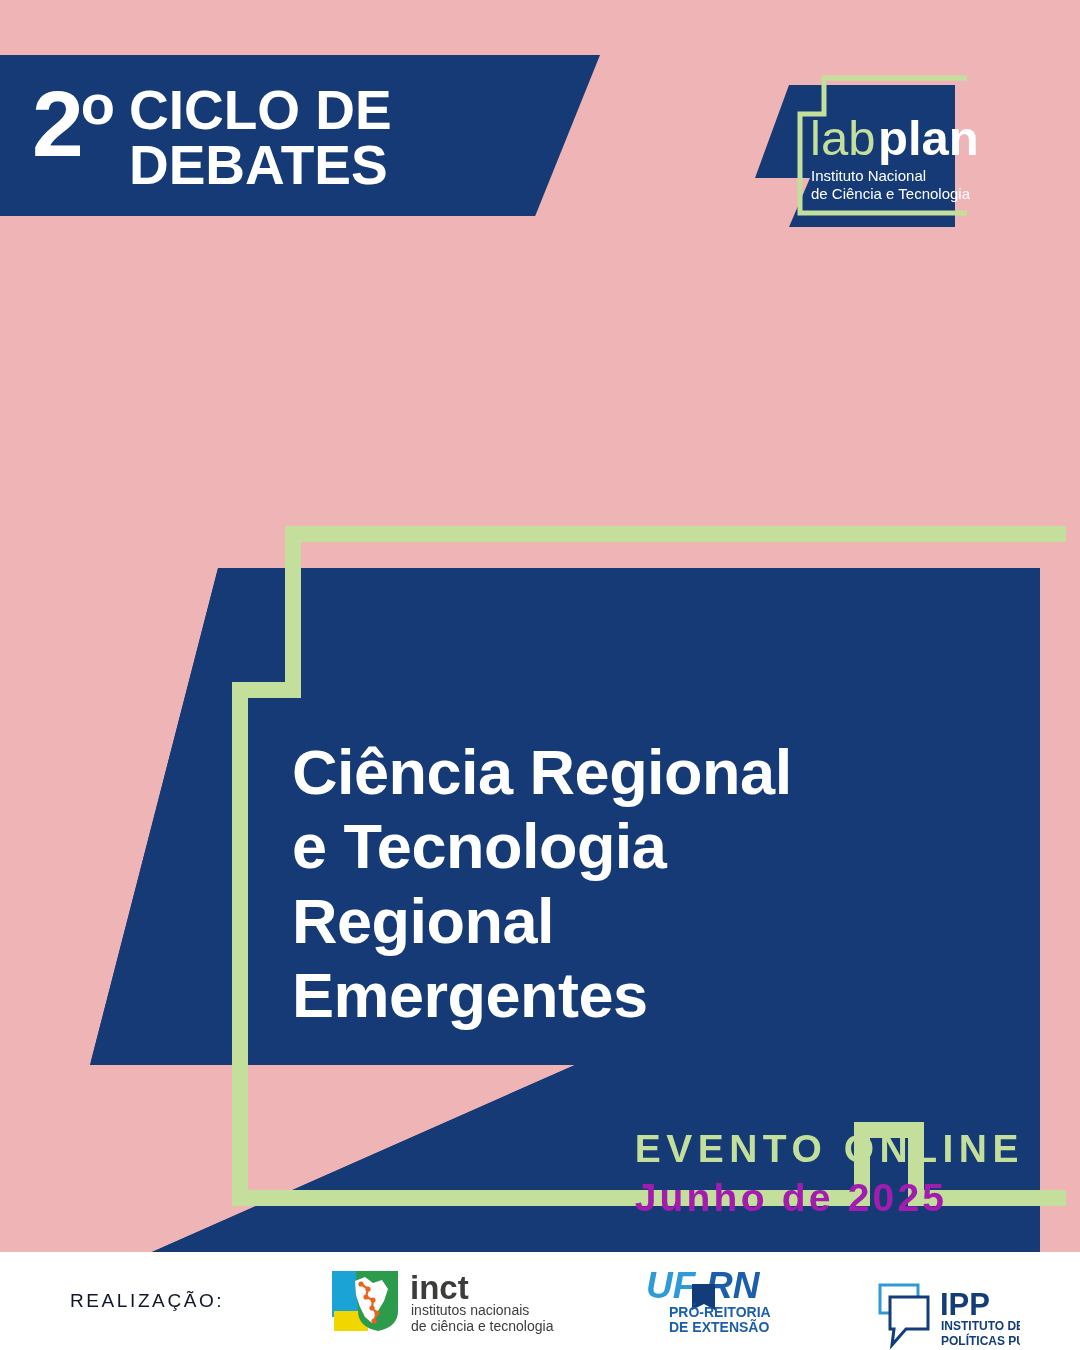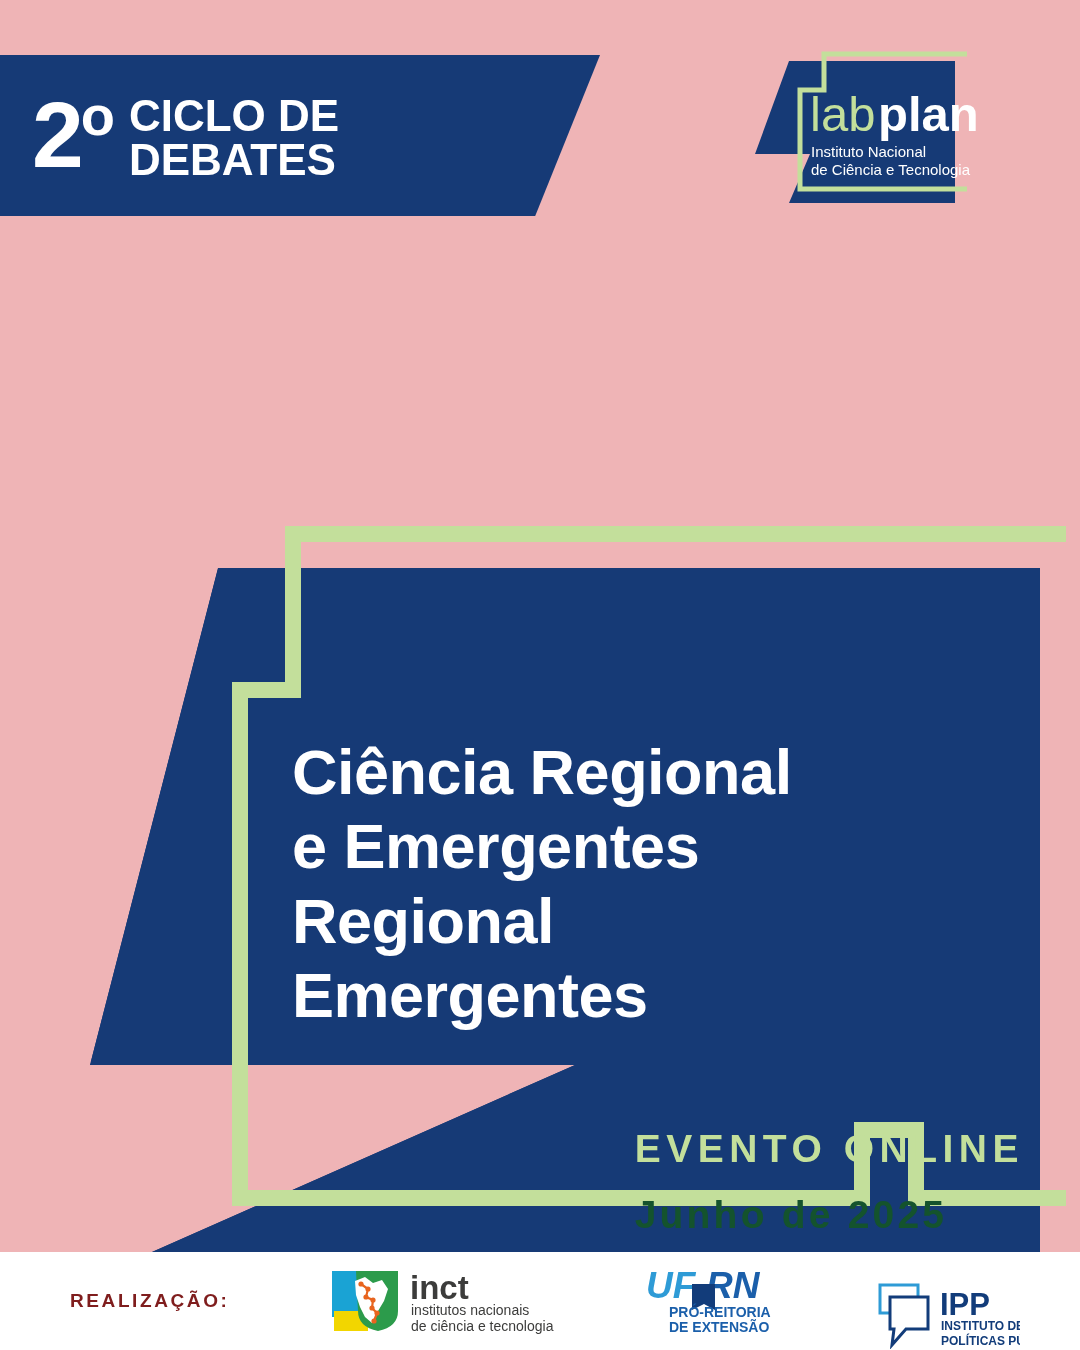"CICLO DE" .banner-words { font-size: 44px -> 55px }
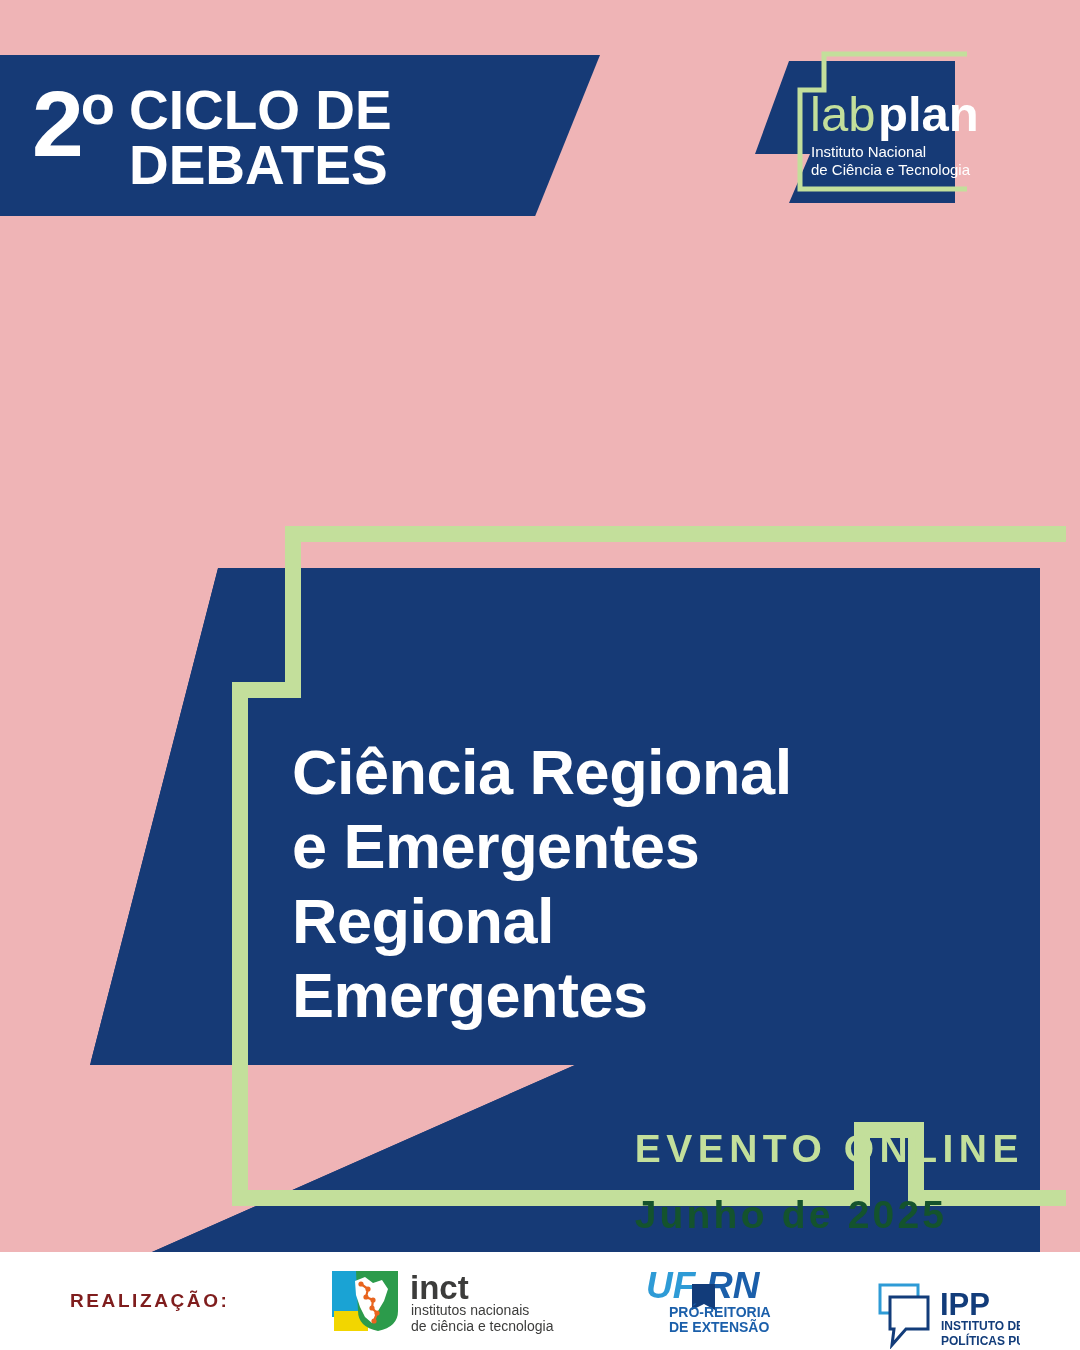"lab" .labplan-logo { top: 44px -> 68px }
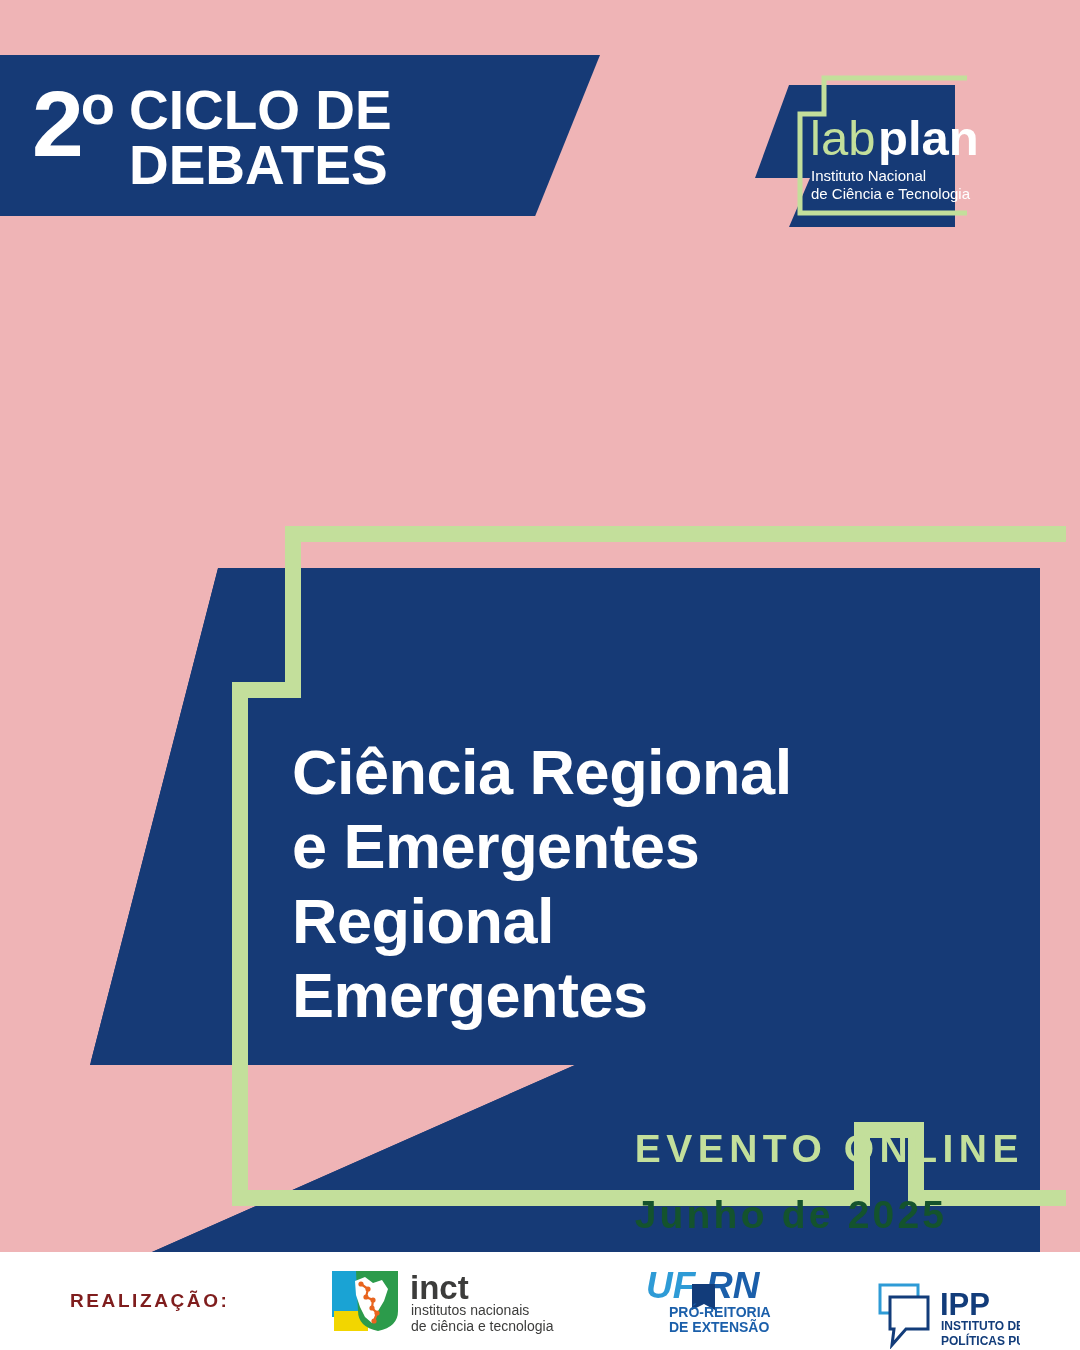"e Emergentes" div.title-line { text: Emergentes -> Tecnologia }
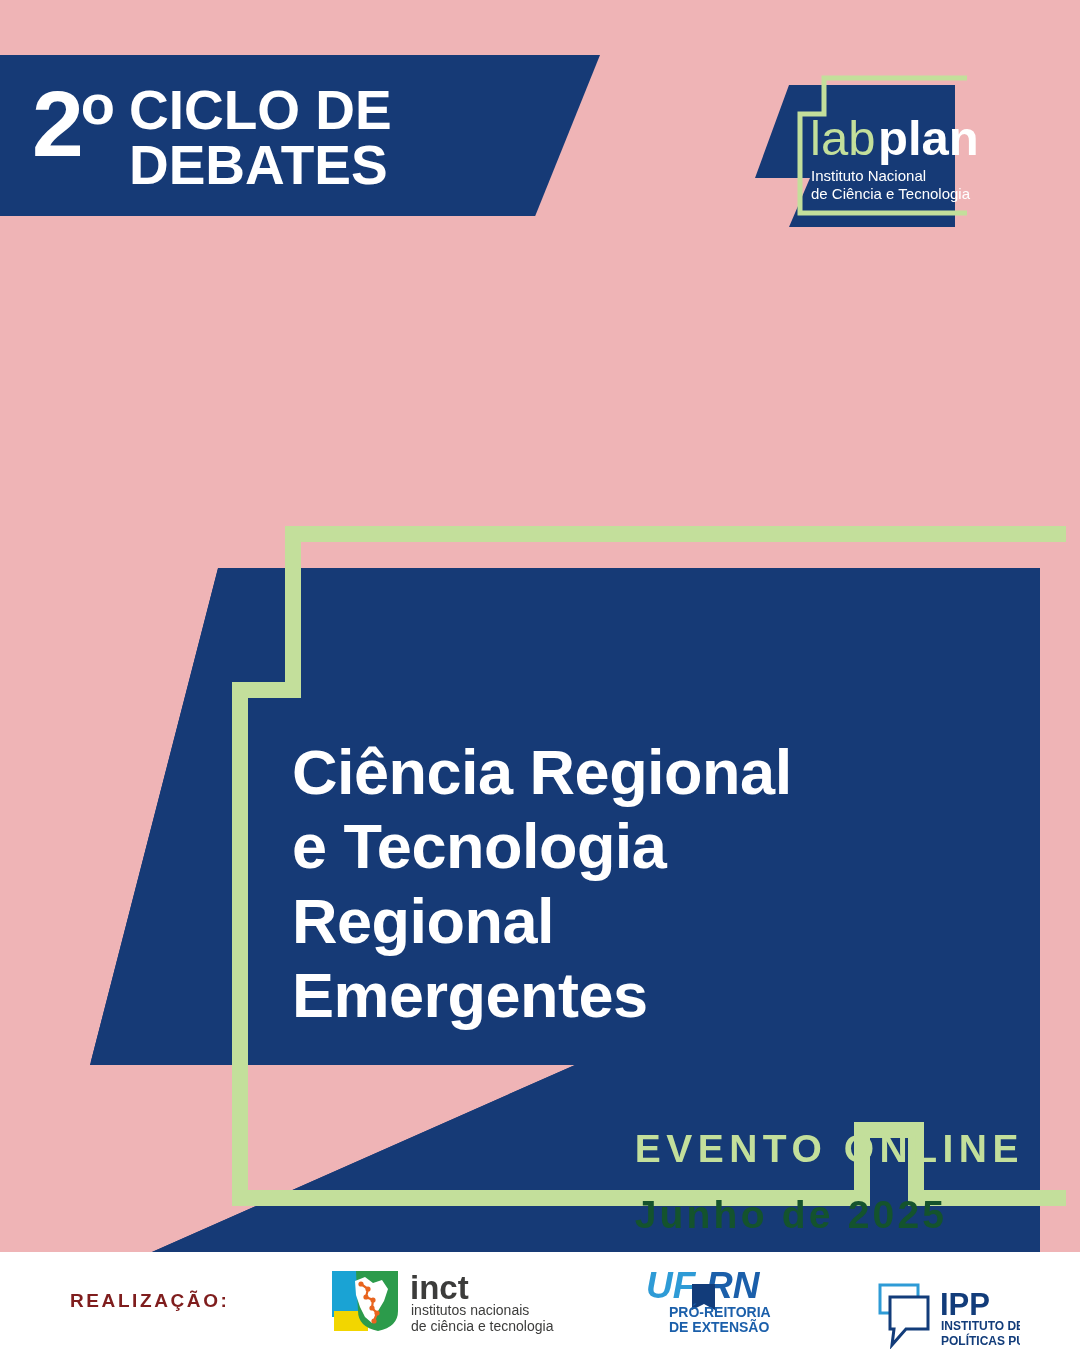"Junho de 2025" .event-date { color: #14532d -> #a21caf; margin-top: 17px -> 0 }
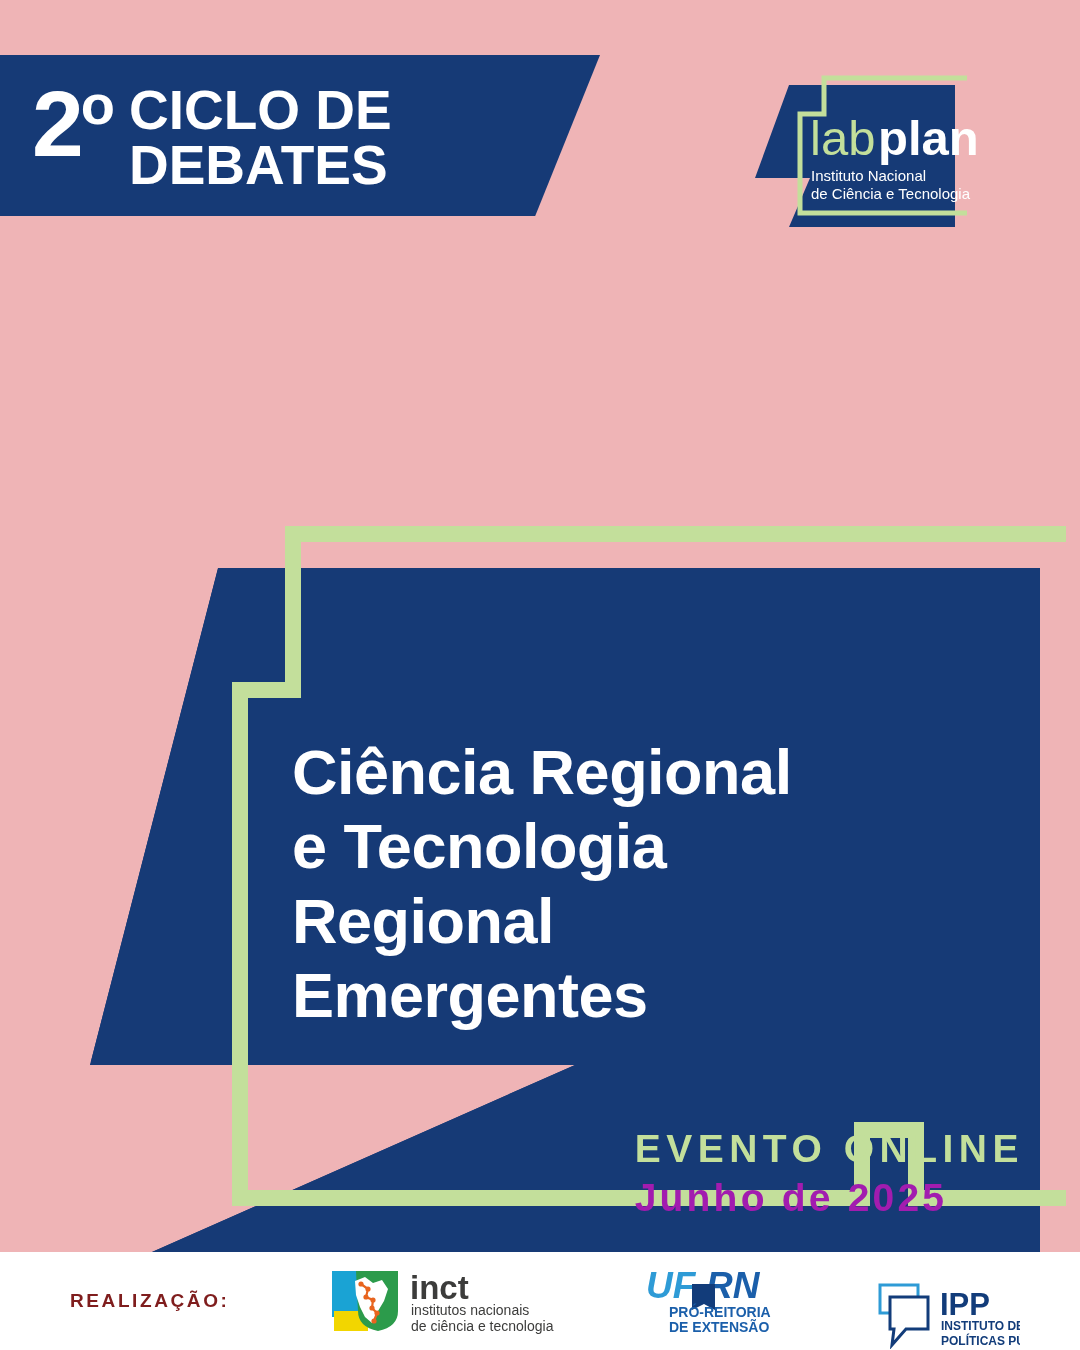"REALIZAÇÃO:" .footer-label { color: #7f1d1d -> #0f172a; font-weight: 700 -> 400 }
